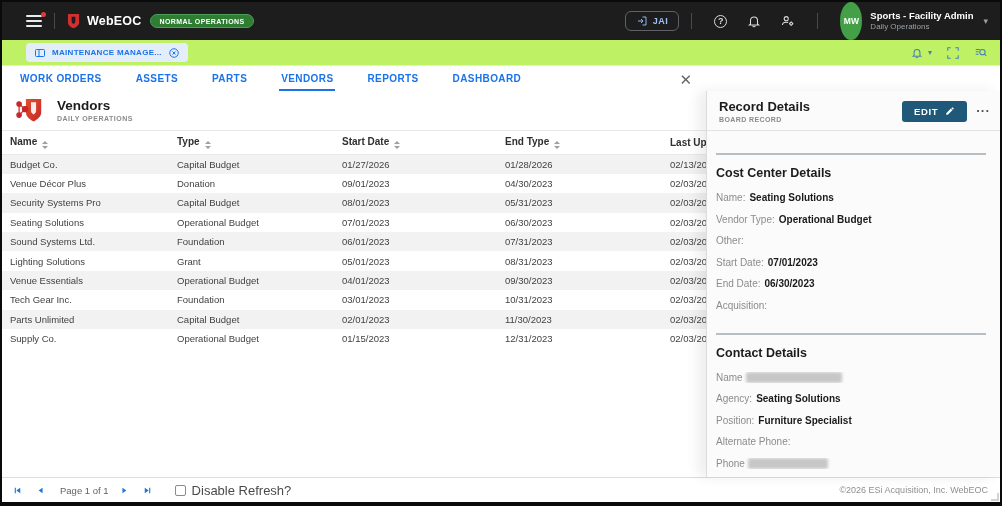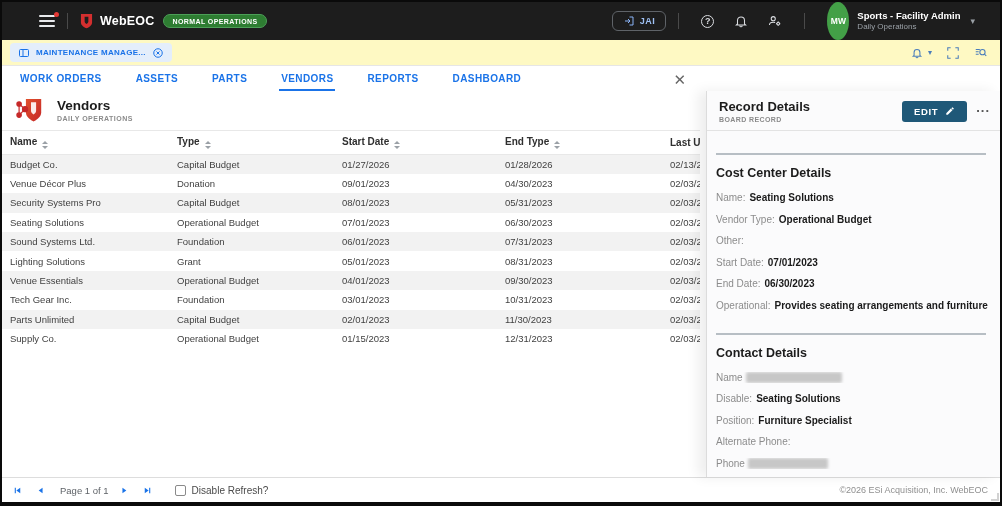"WebEOC" .topbar { padding: 0 25px -> 0 12px }
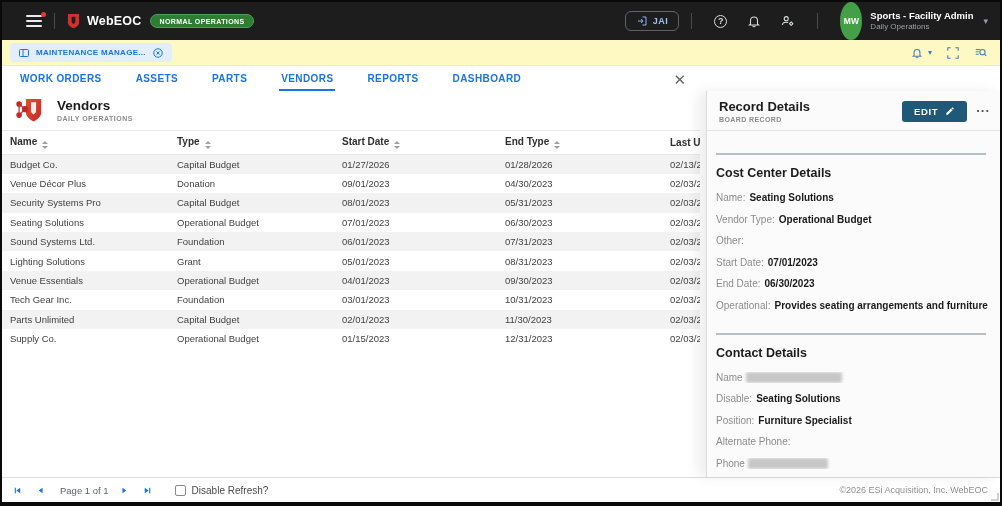"MAINTENANCE MANAGE..." .boardbar { background: #fef9c3 -> #bef264; padding: 0 12px 0 8px -> 0 12px 0 24px }
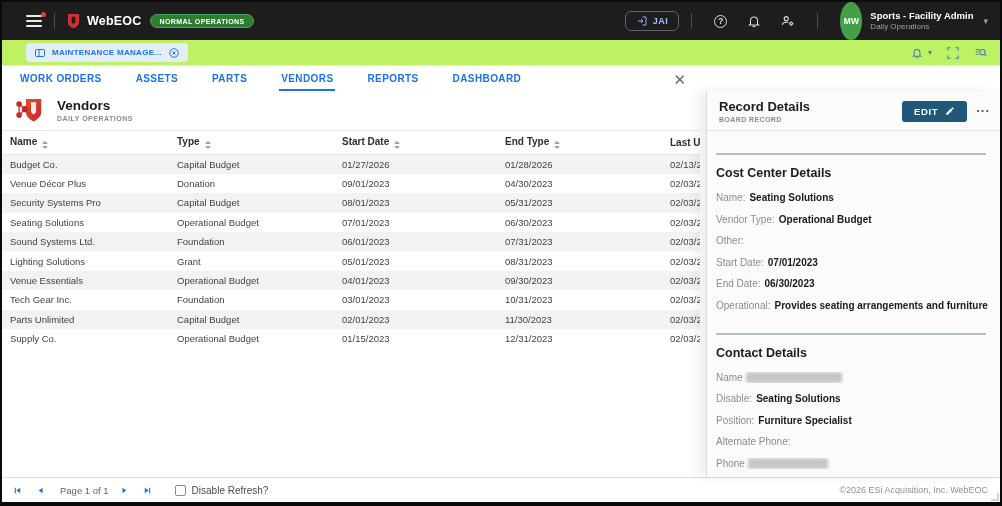"WORK ORDERS" .content { gap: 6px -> none }
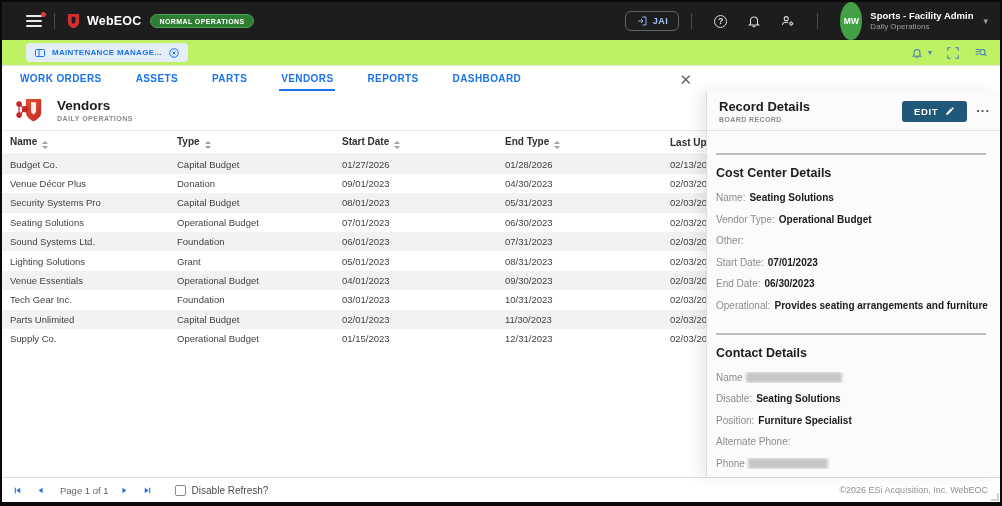"Operational:" span.flabel { text: Operational -> Acquisition }
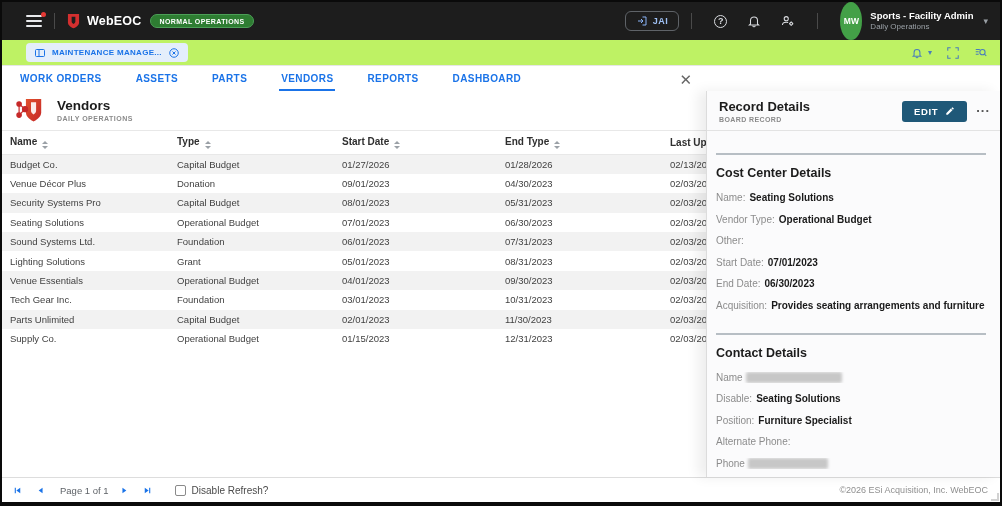"Provides seating arrangements and" span.fvalue { html: <span>Provides seating arrangements and furniture</span> -> none }
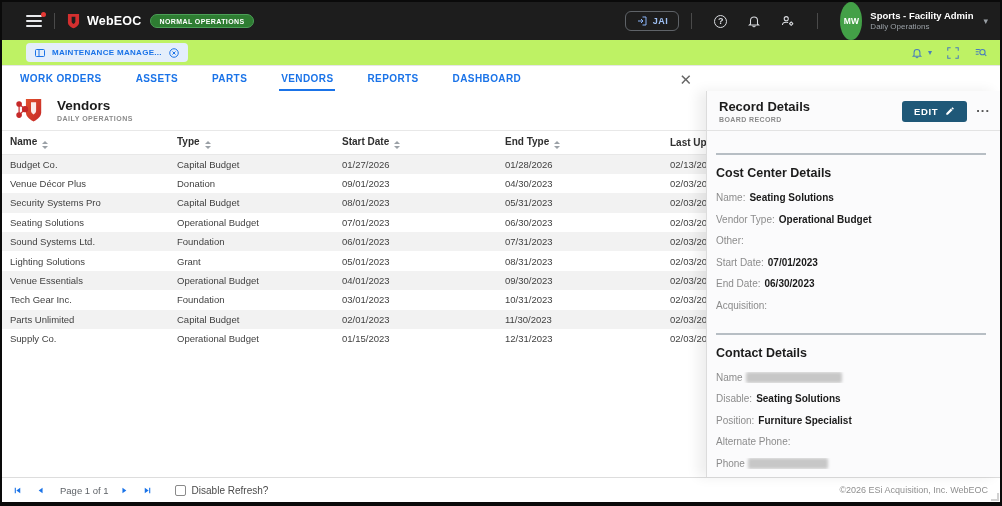"Disable:" span.flabel { text: Disable -> Agency }
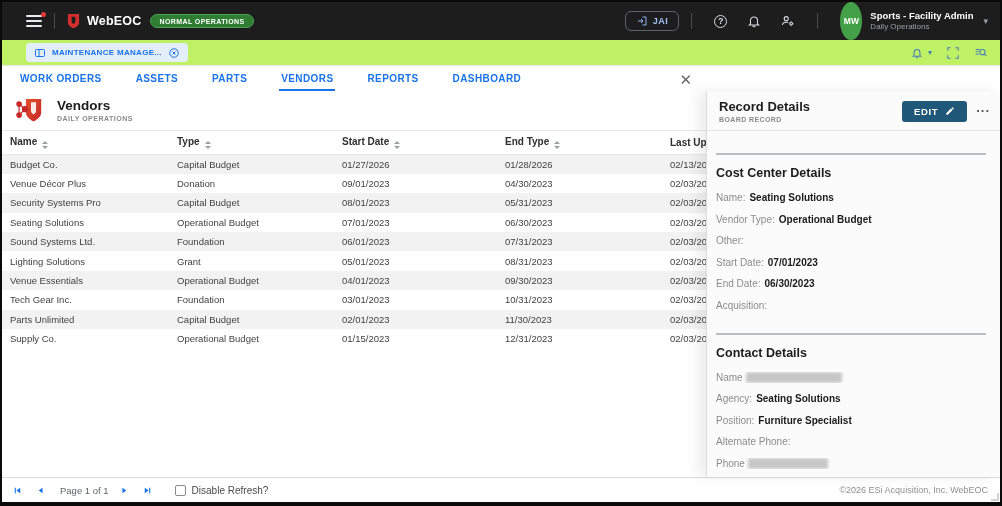"Disable Refresh?" .chk-label { font-size: 10px -> 13px }
